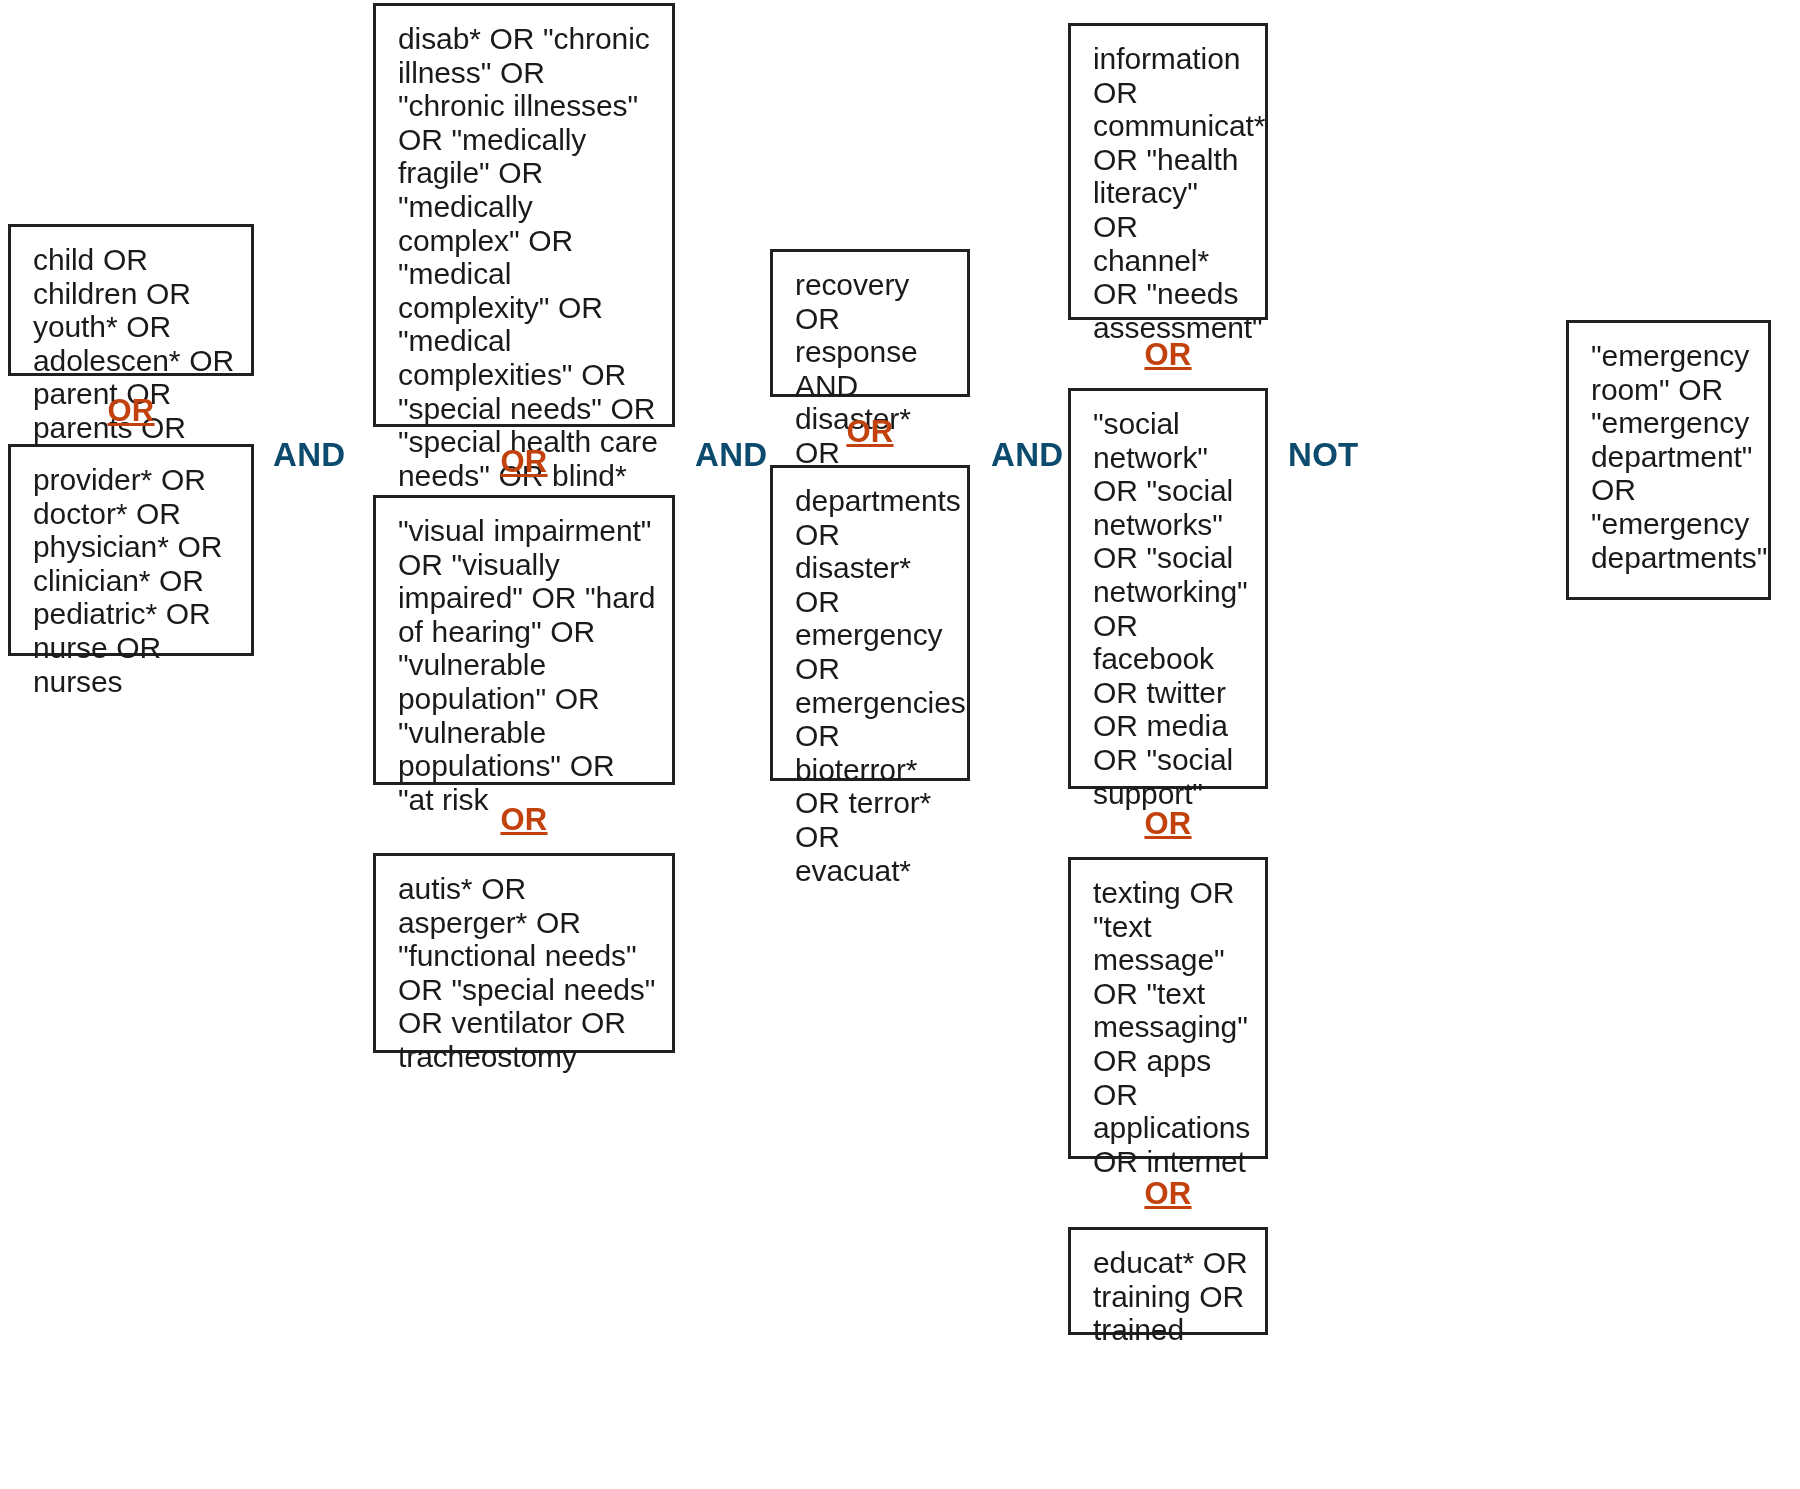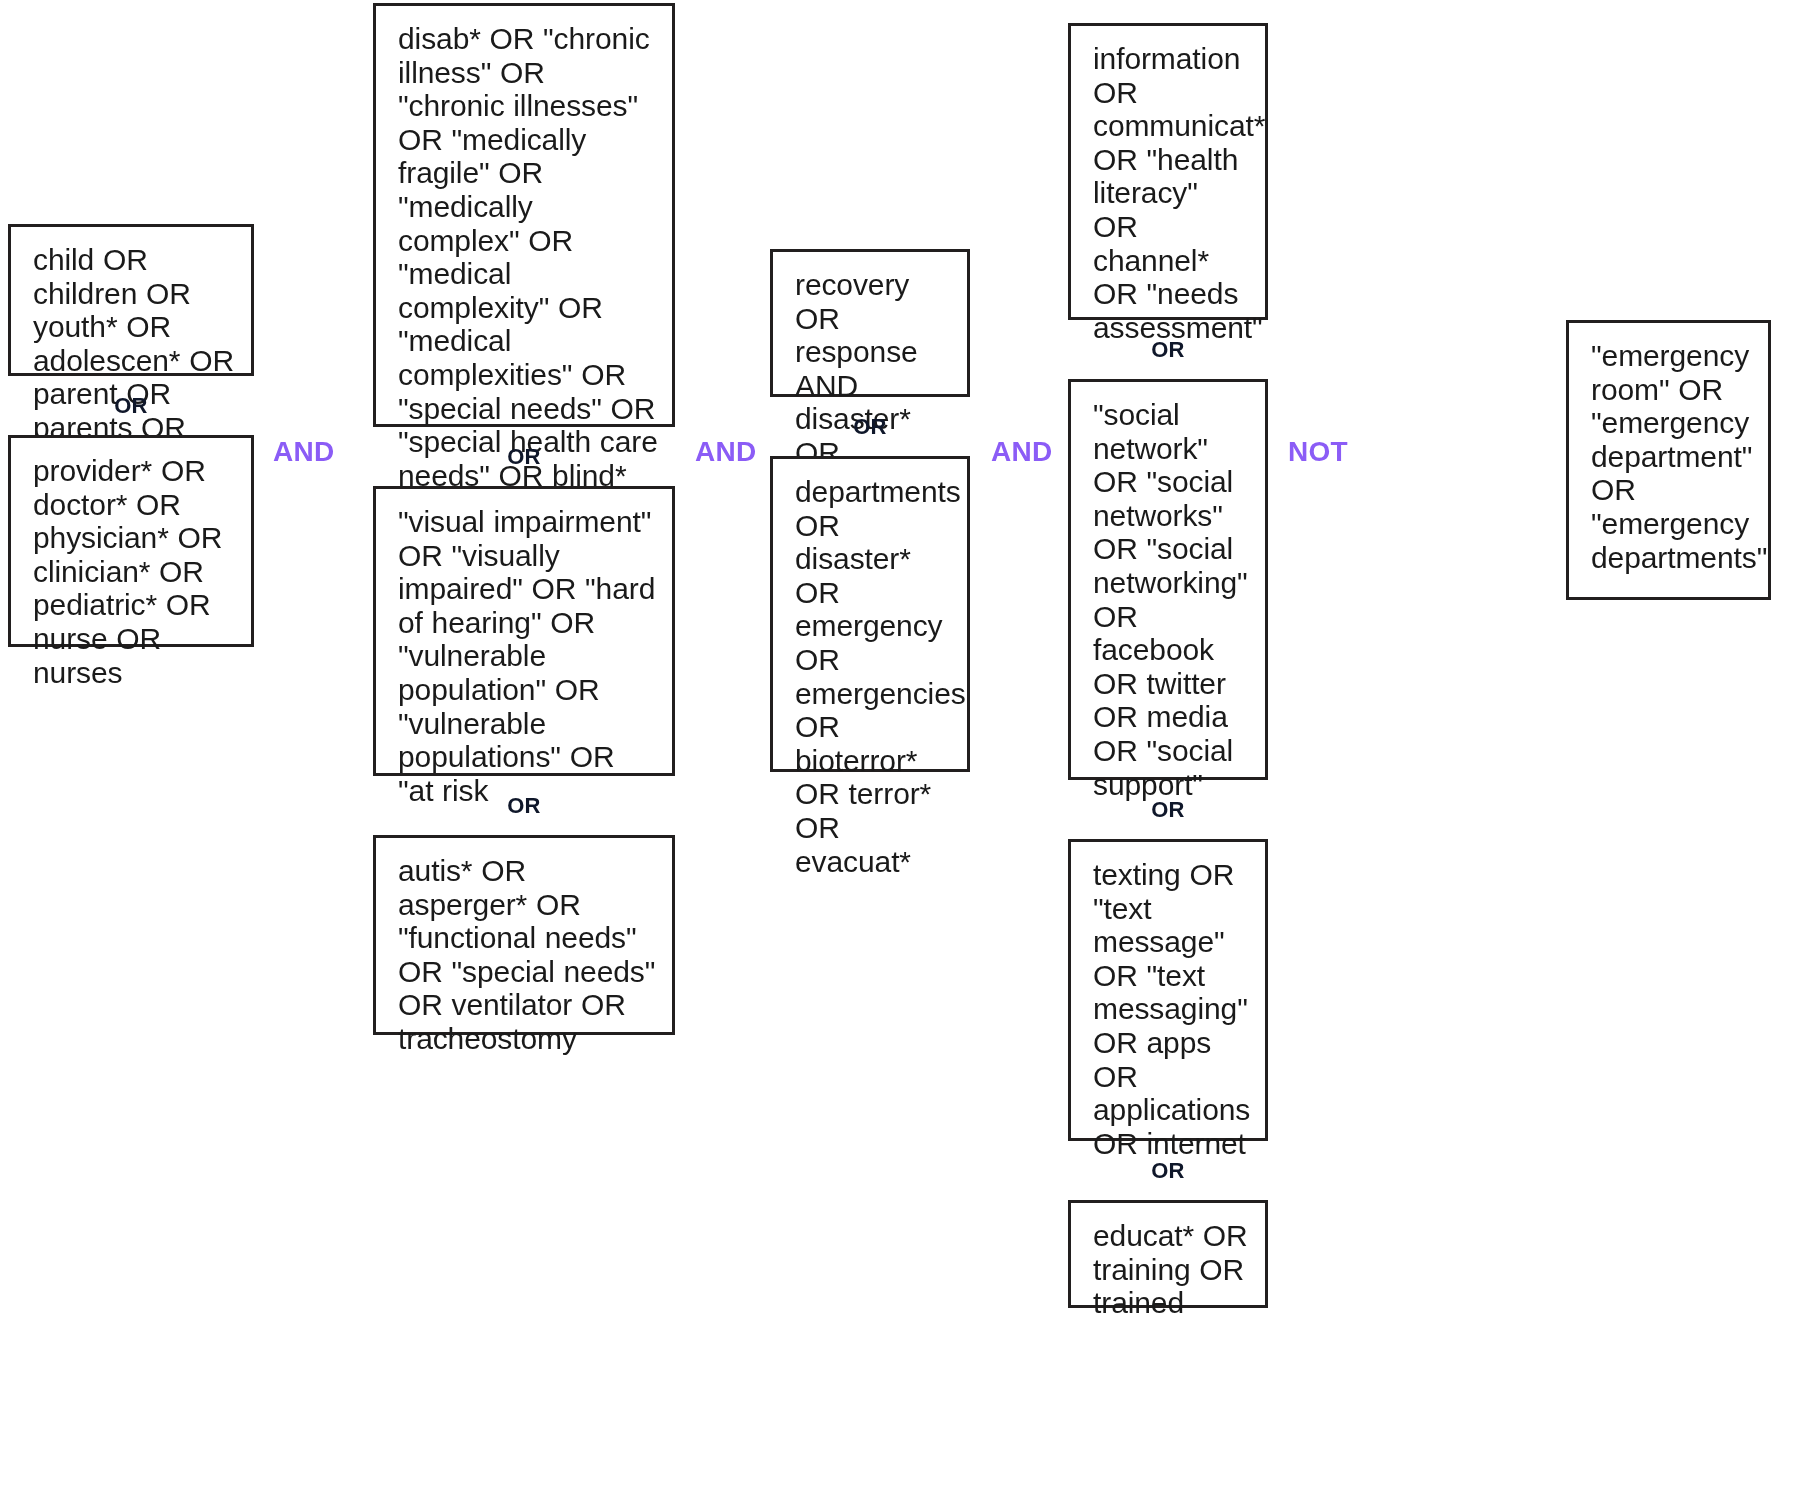"OR" .op-or { color: #0f172a -> #c2410c; font-size: 22px -> 31px; text-decoration: none -> underline }
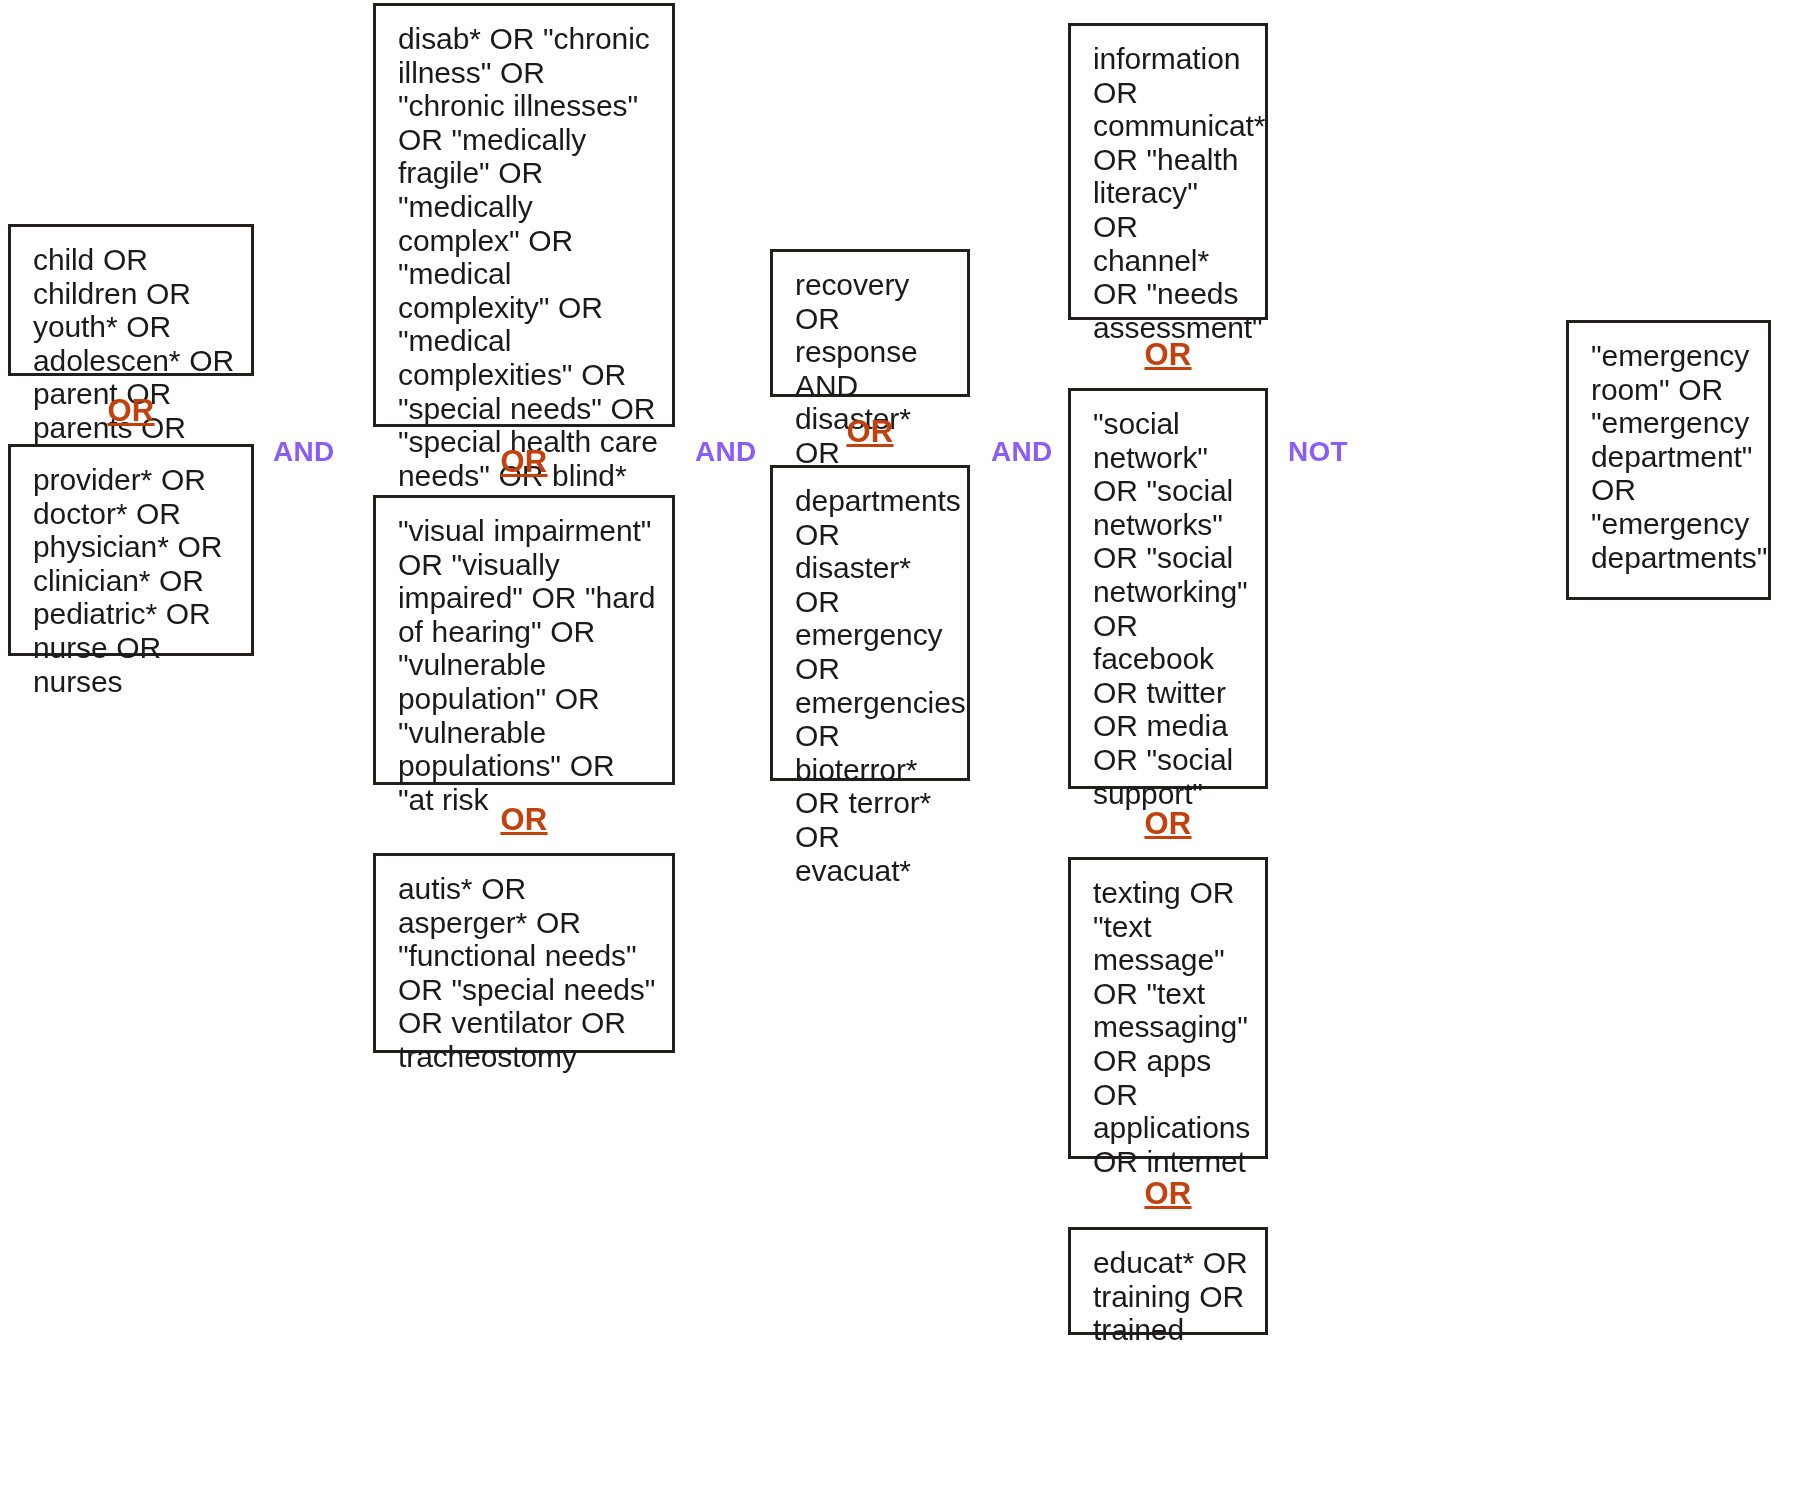"AND" .op-and { color: #8b5cf6 -> #0c4a6e; font-size: 28px -> 33px }
